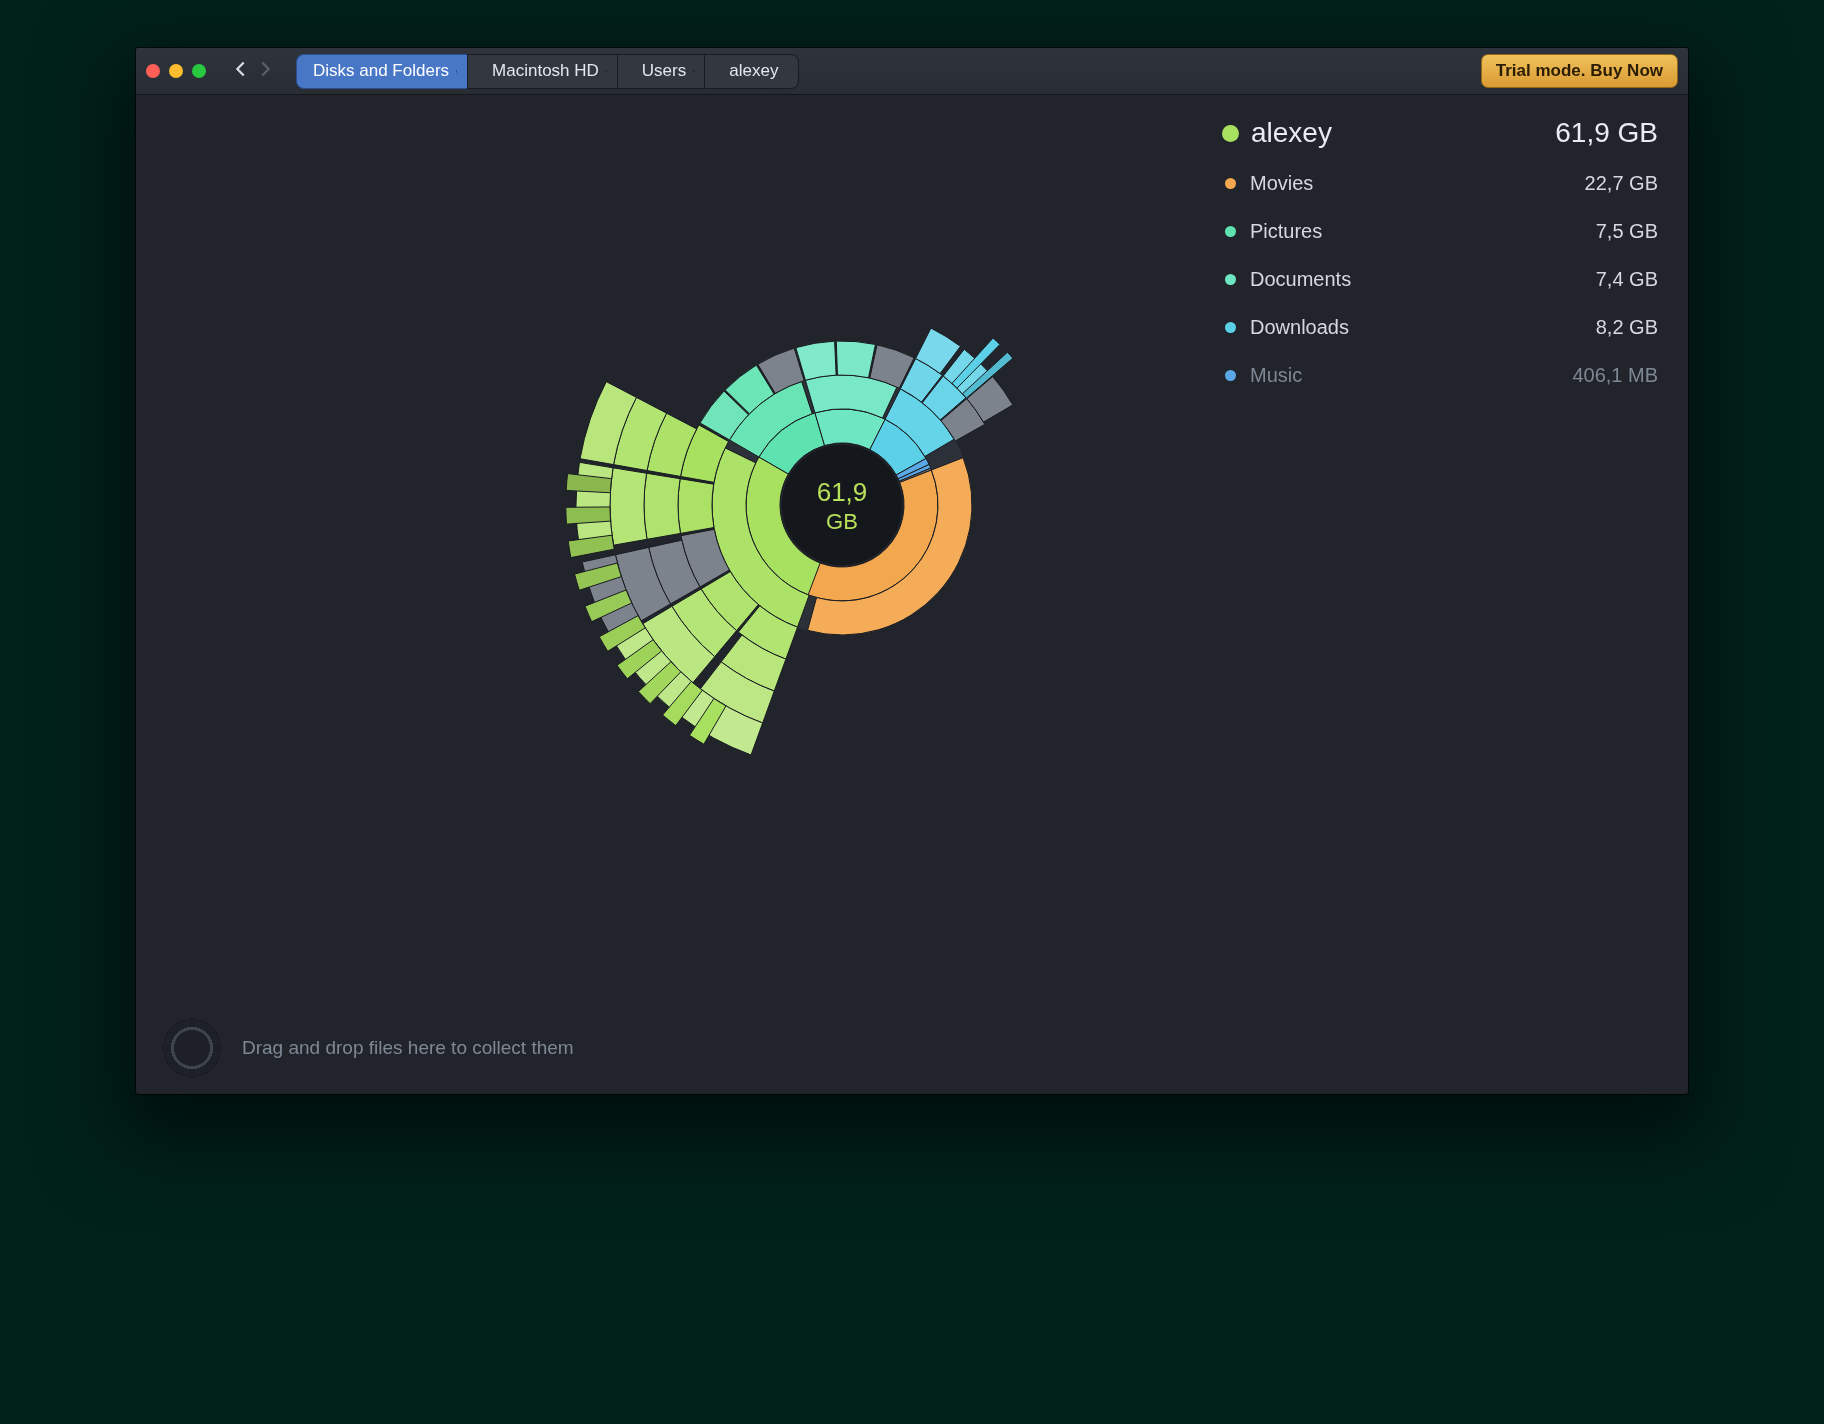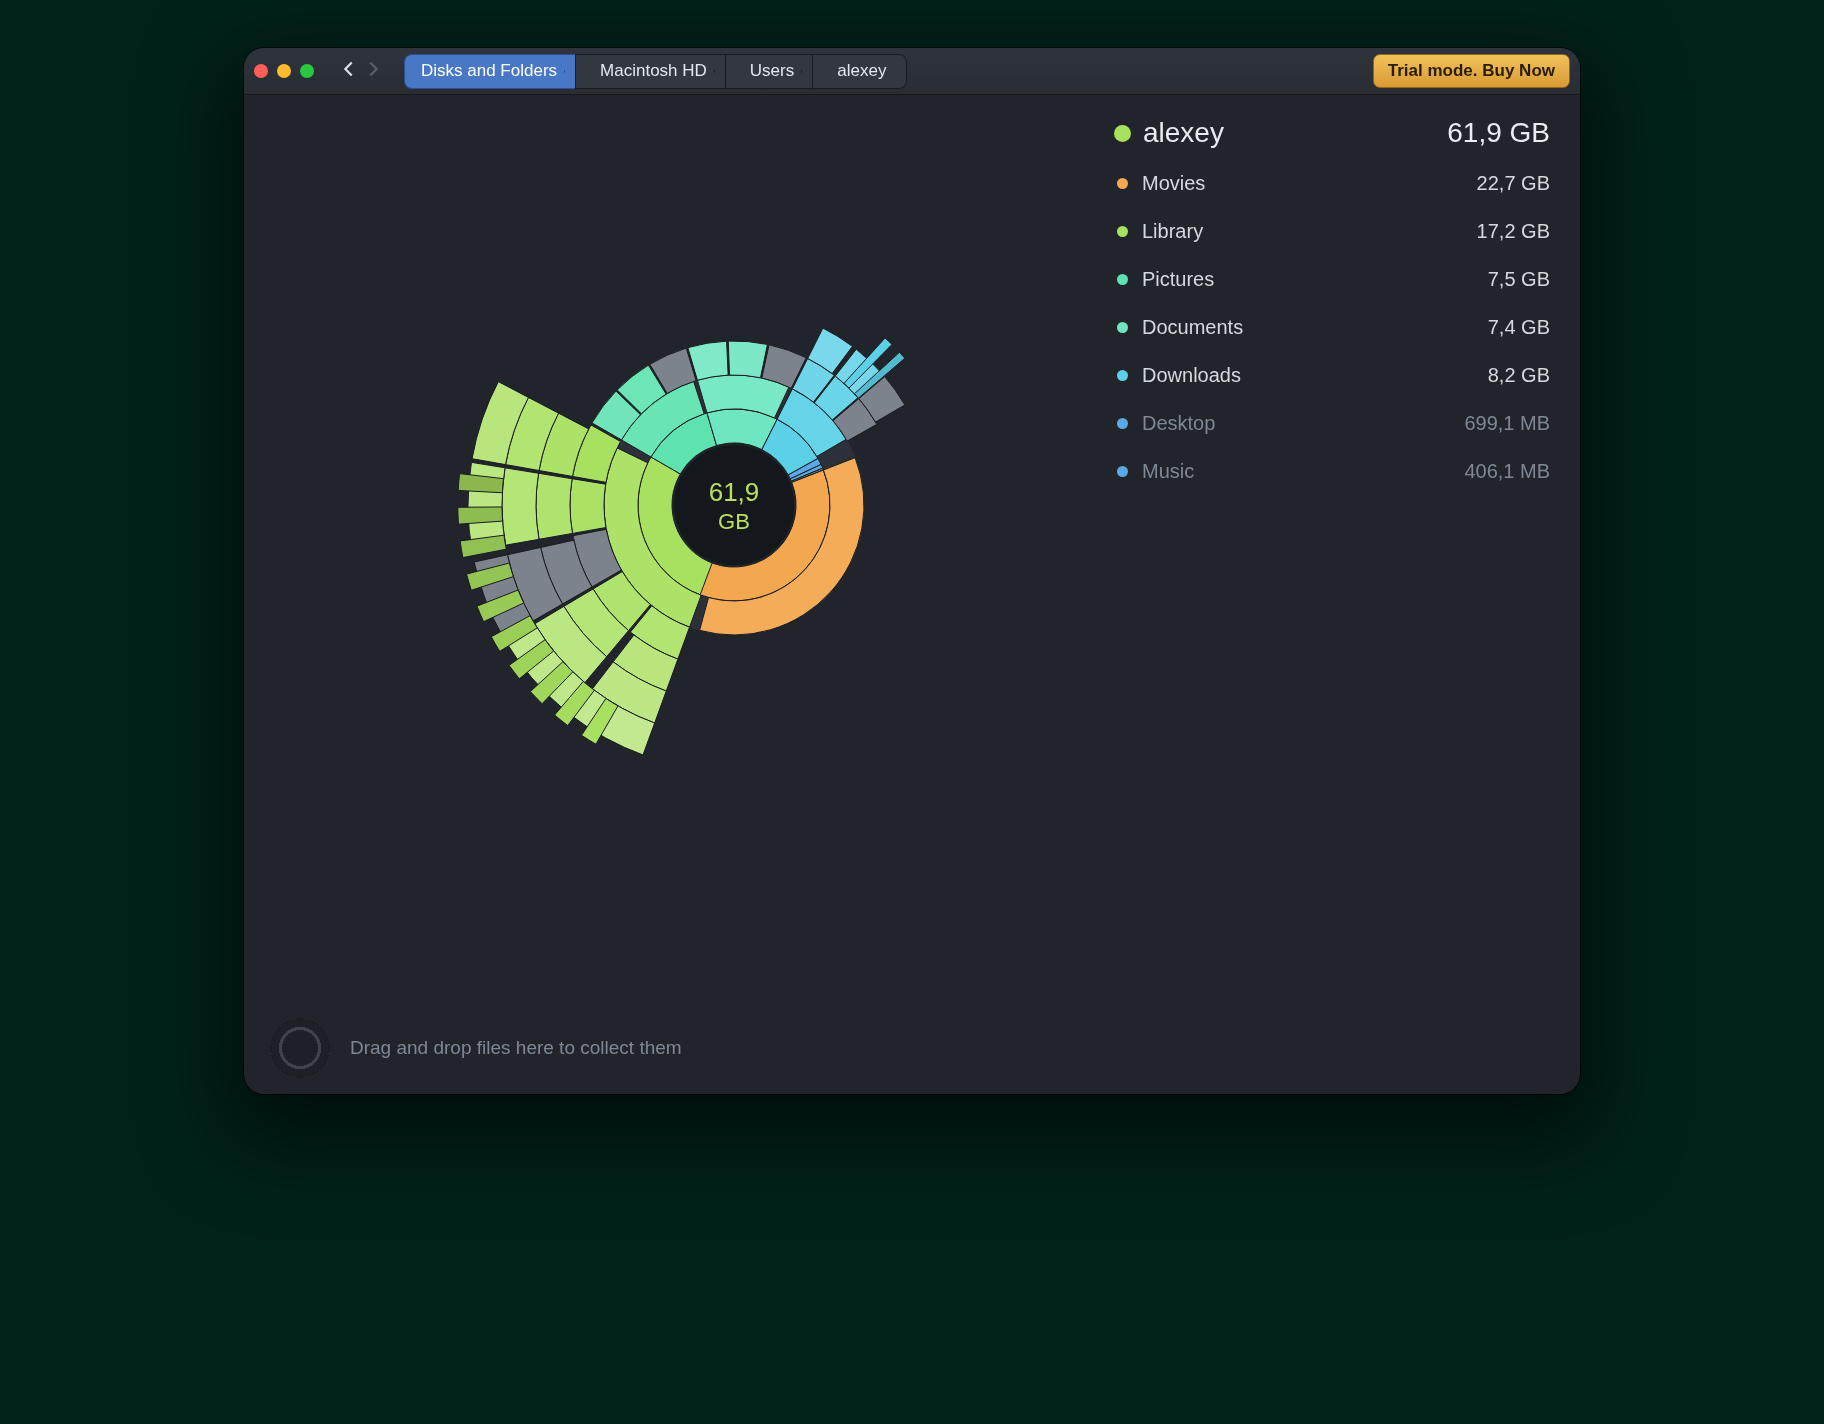"Disks and Folders" .frame { border-radius: 20px -> 2px; width: 1336px -> 1552px }
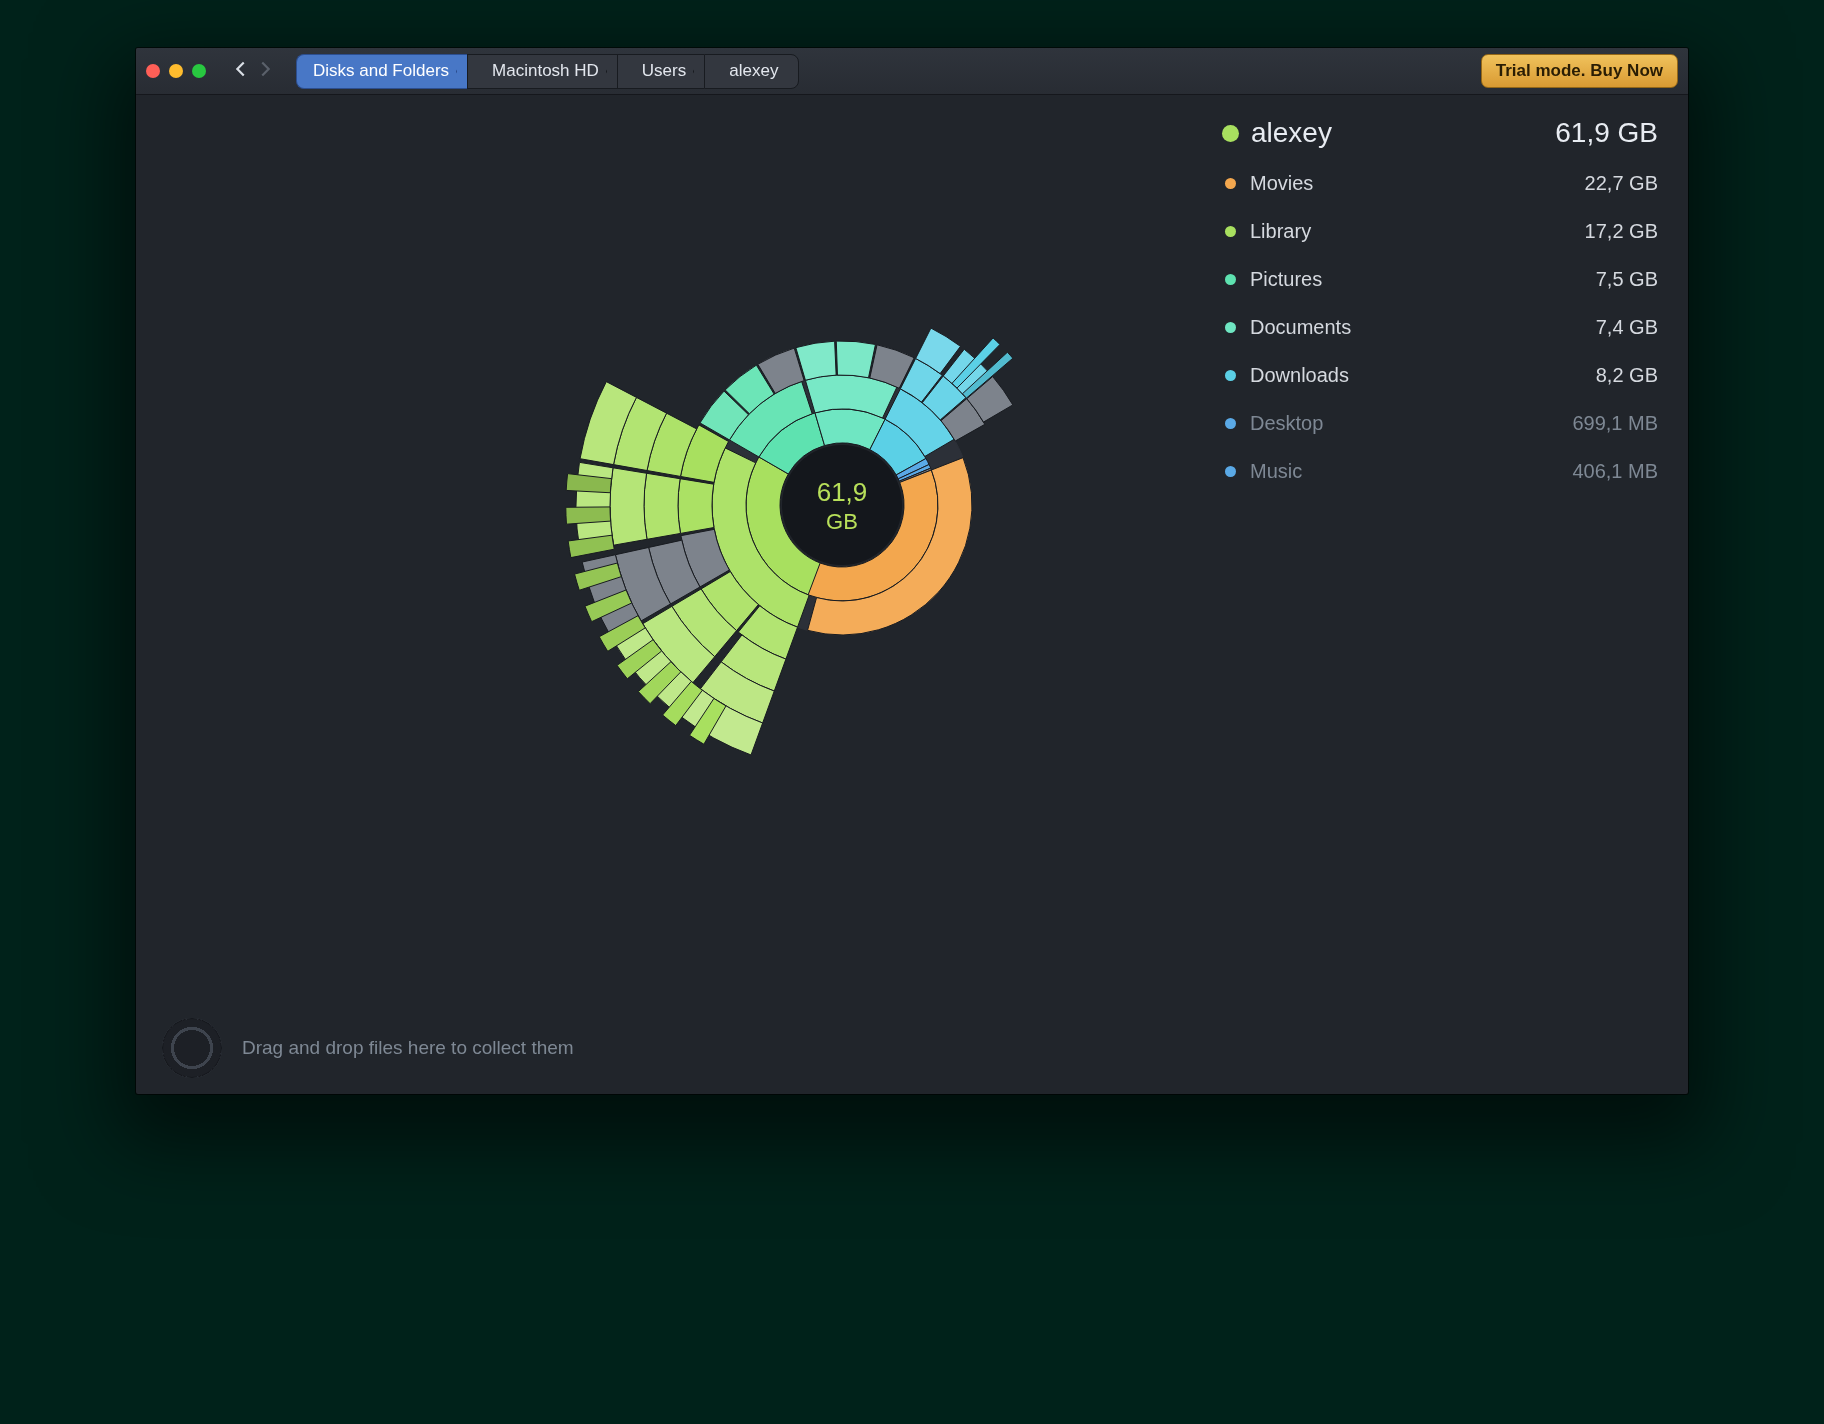"Library" div.row { html: <div> <span></span> <span>Library</span> <span>17,2 GB</span> </div> -> none }
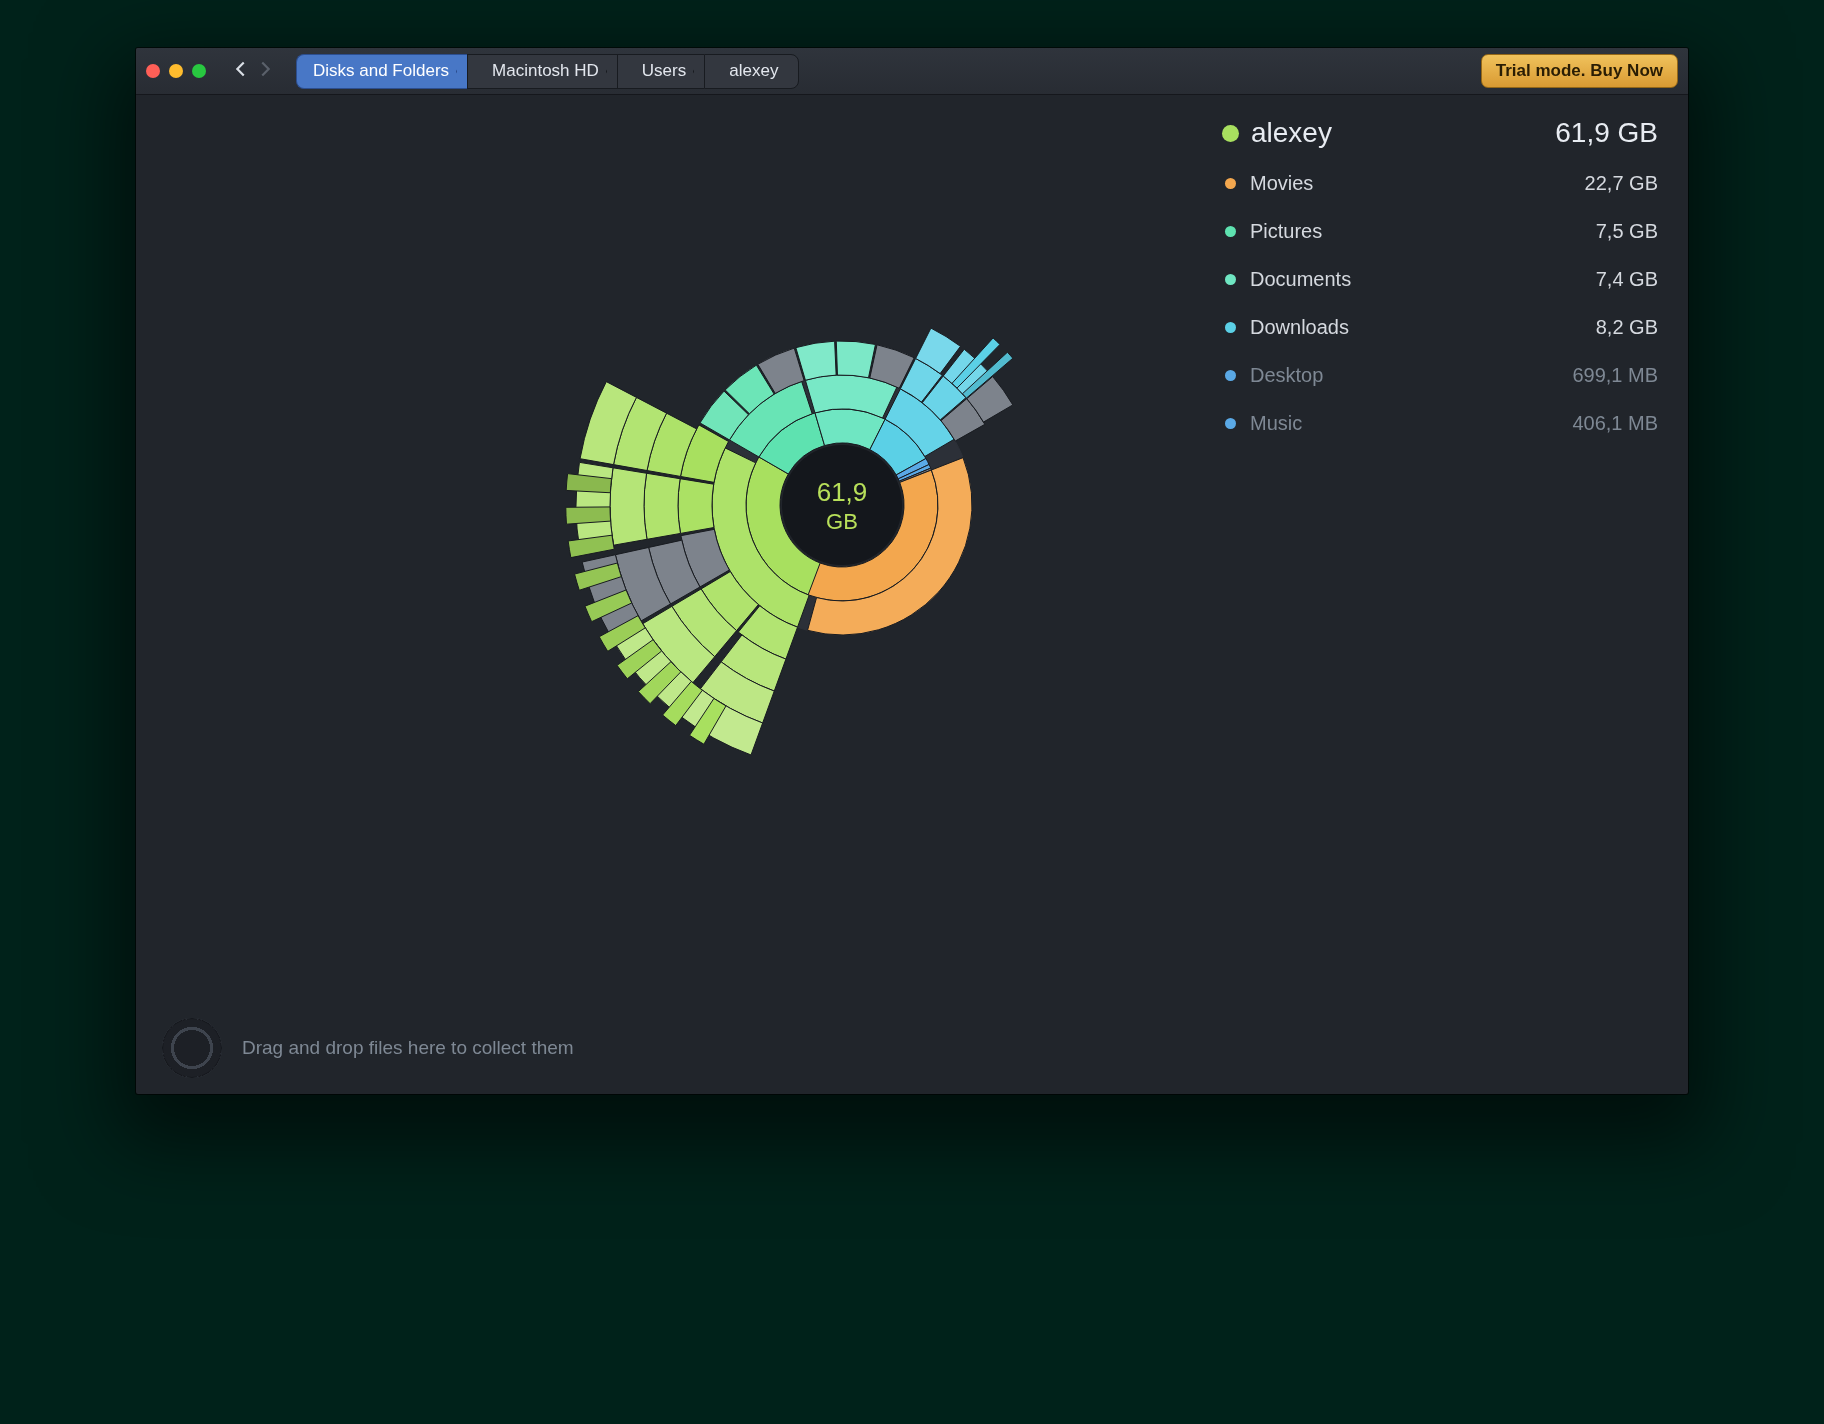"Desktop" div.row { html: <div> <span></span> <span>Desktop</span> <span>699,1 MB</span> </div> -> none }
